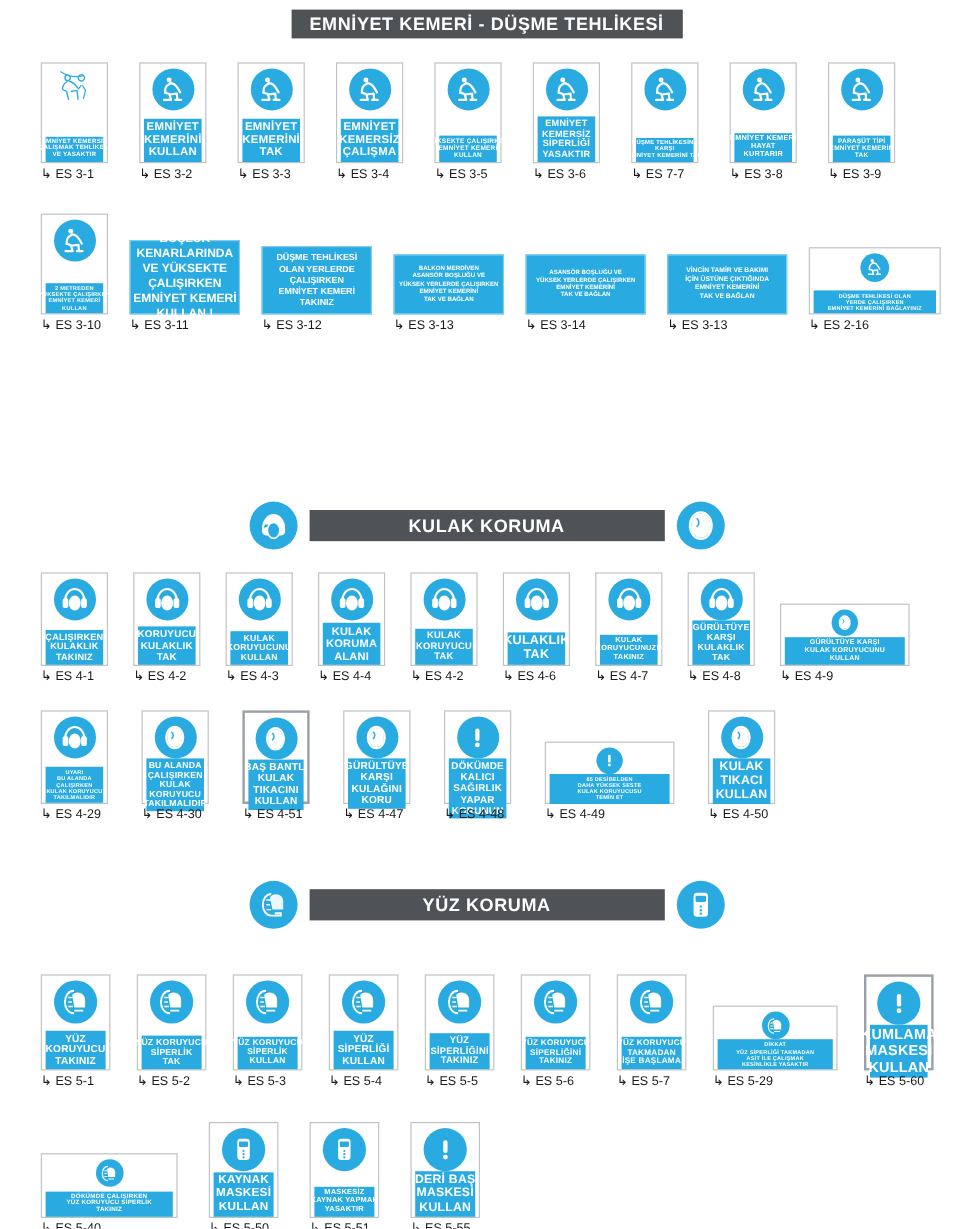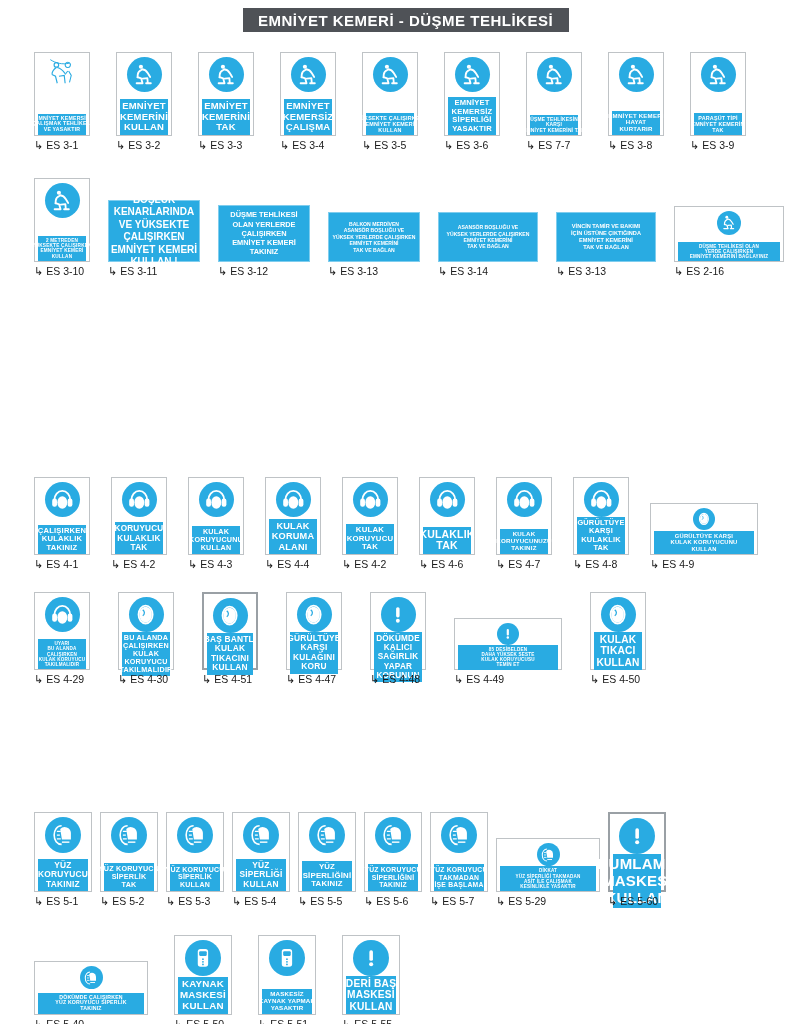"KULAK KORUMA" div.banner-row { html: none -> <div> <div> <svg> <path></path> <ellipse></ellipse> </svg> </div> <div>KULAK KORUMA</div> <div> <svg> <ellipse></ellipse> <path></path> <path></path> </svg> </div> </div> }
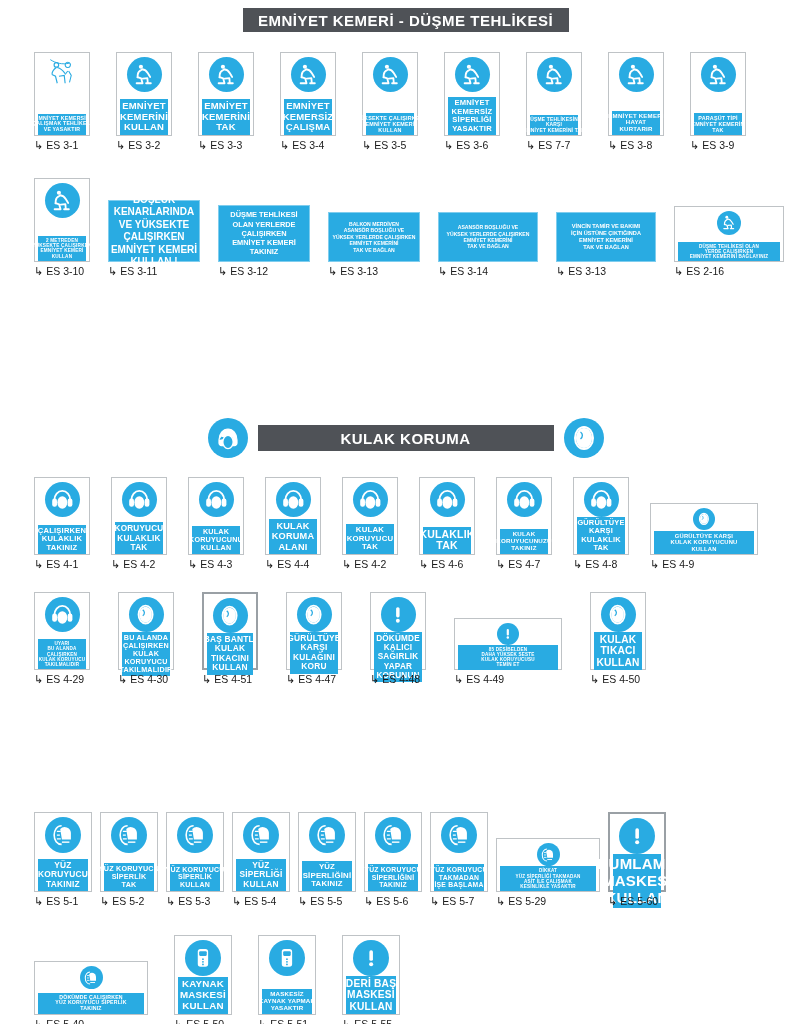"YÜZ KORUMA" div.banner-row { html: none -> <div> <div> <svg> <path></path> <path></path> <path></path> </svg> </div> <div>YÜZ KORUMA</div> <div> <svg> <rect></rect> <rect></rect> <circle></circle> <circle></circle> <circle></circle> </svg> </div> </div> }
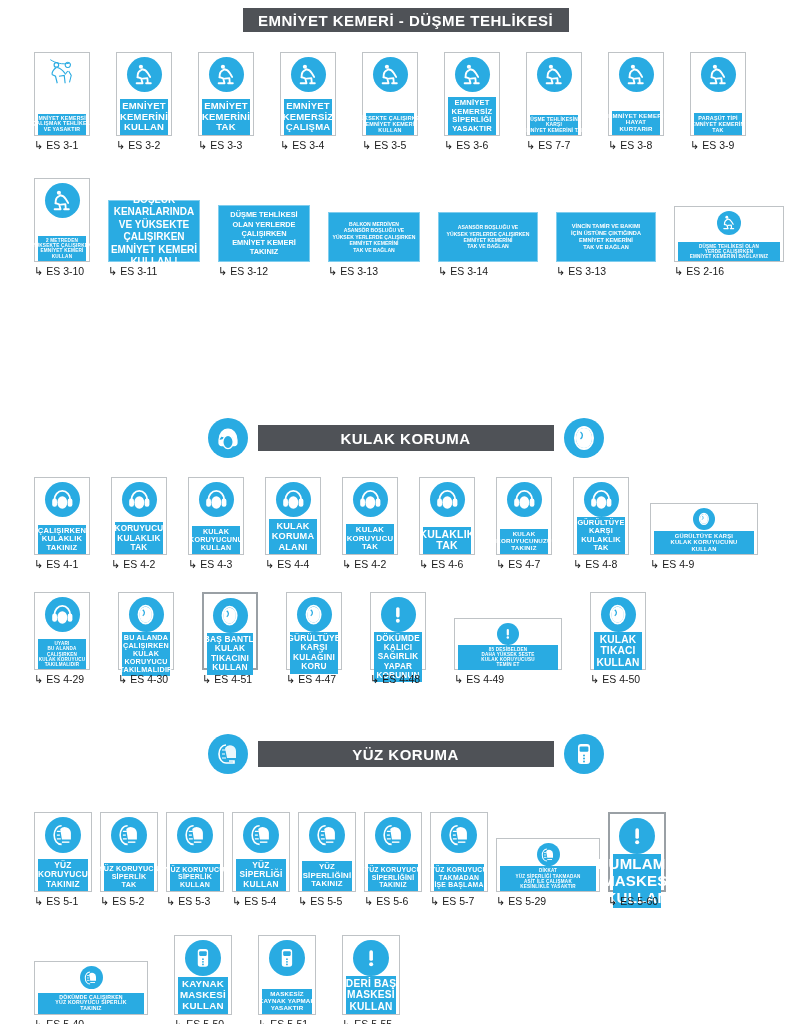"YÜZ" div.row { gap: 8px -> 22px }
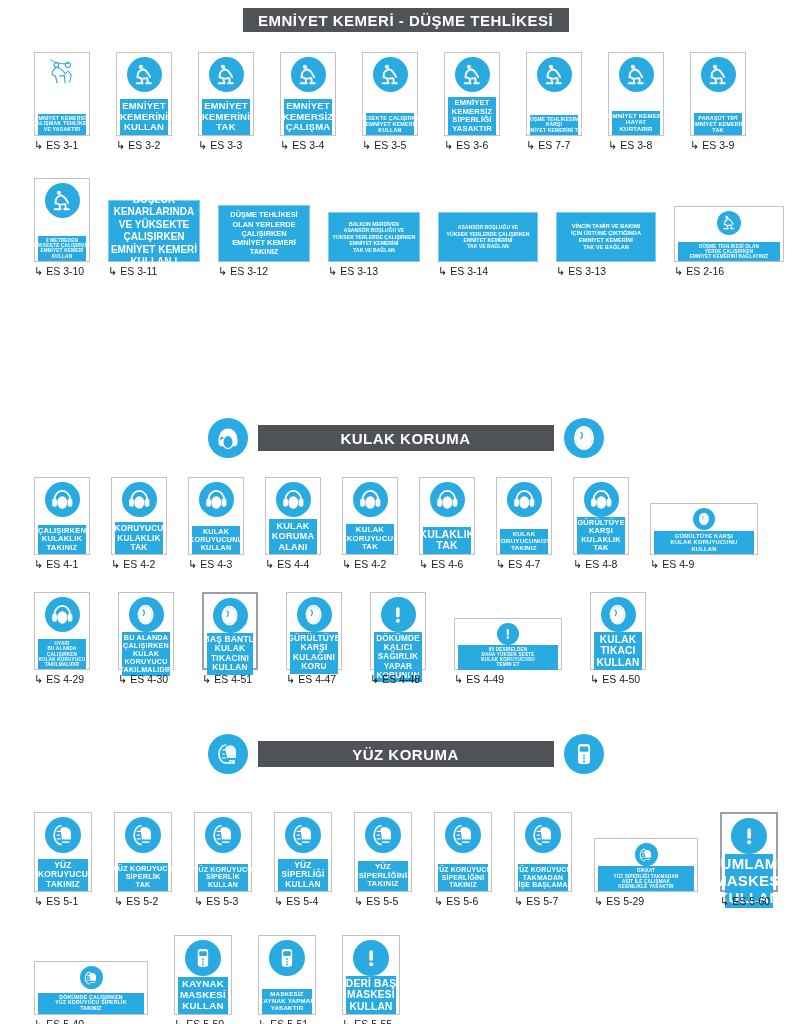"KUMLAMA" div.sign-txt { font-size: 15px -> 12px }
